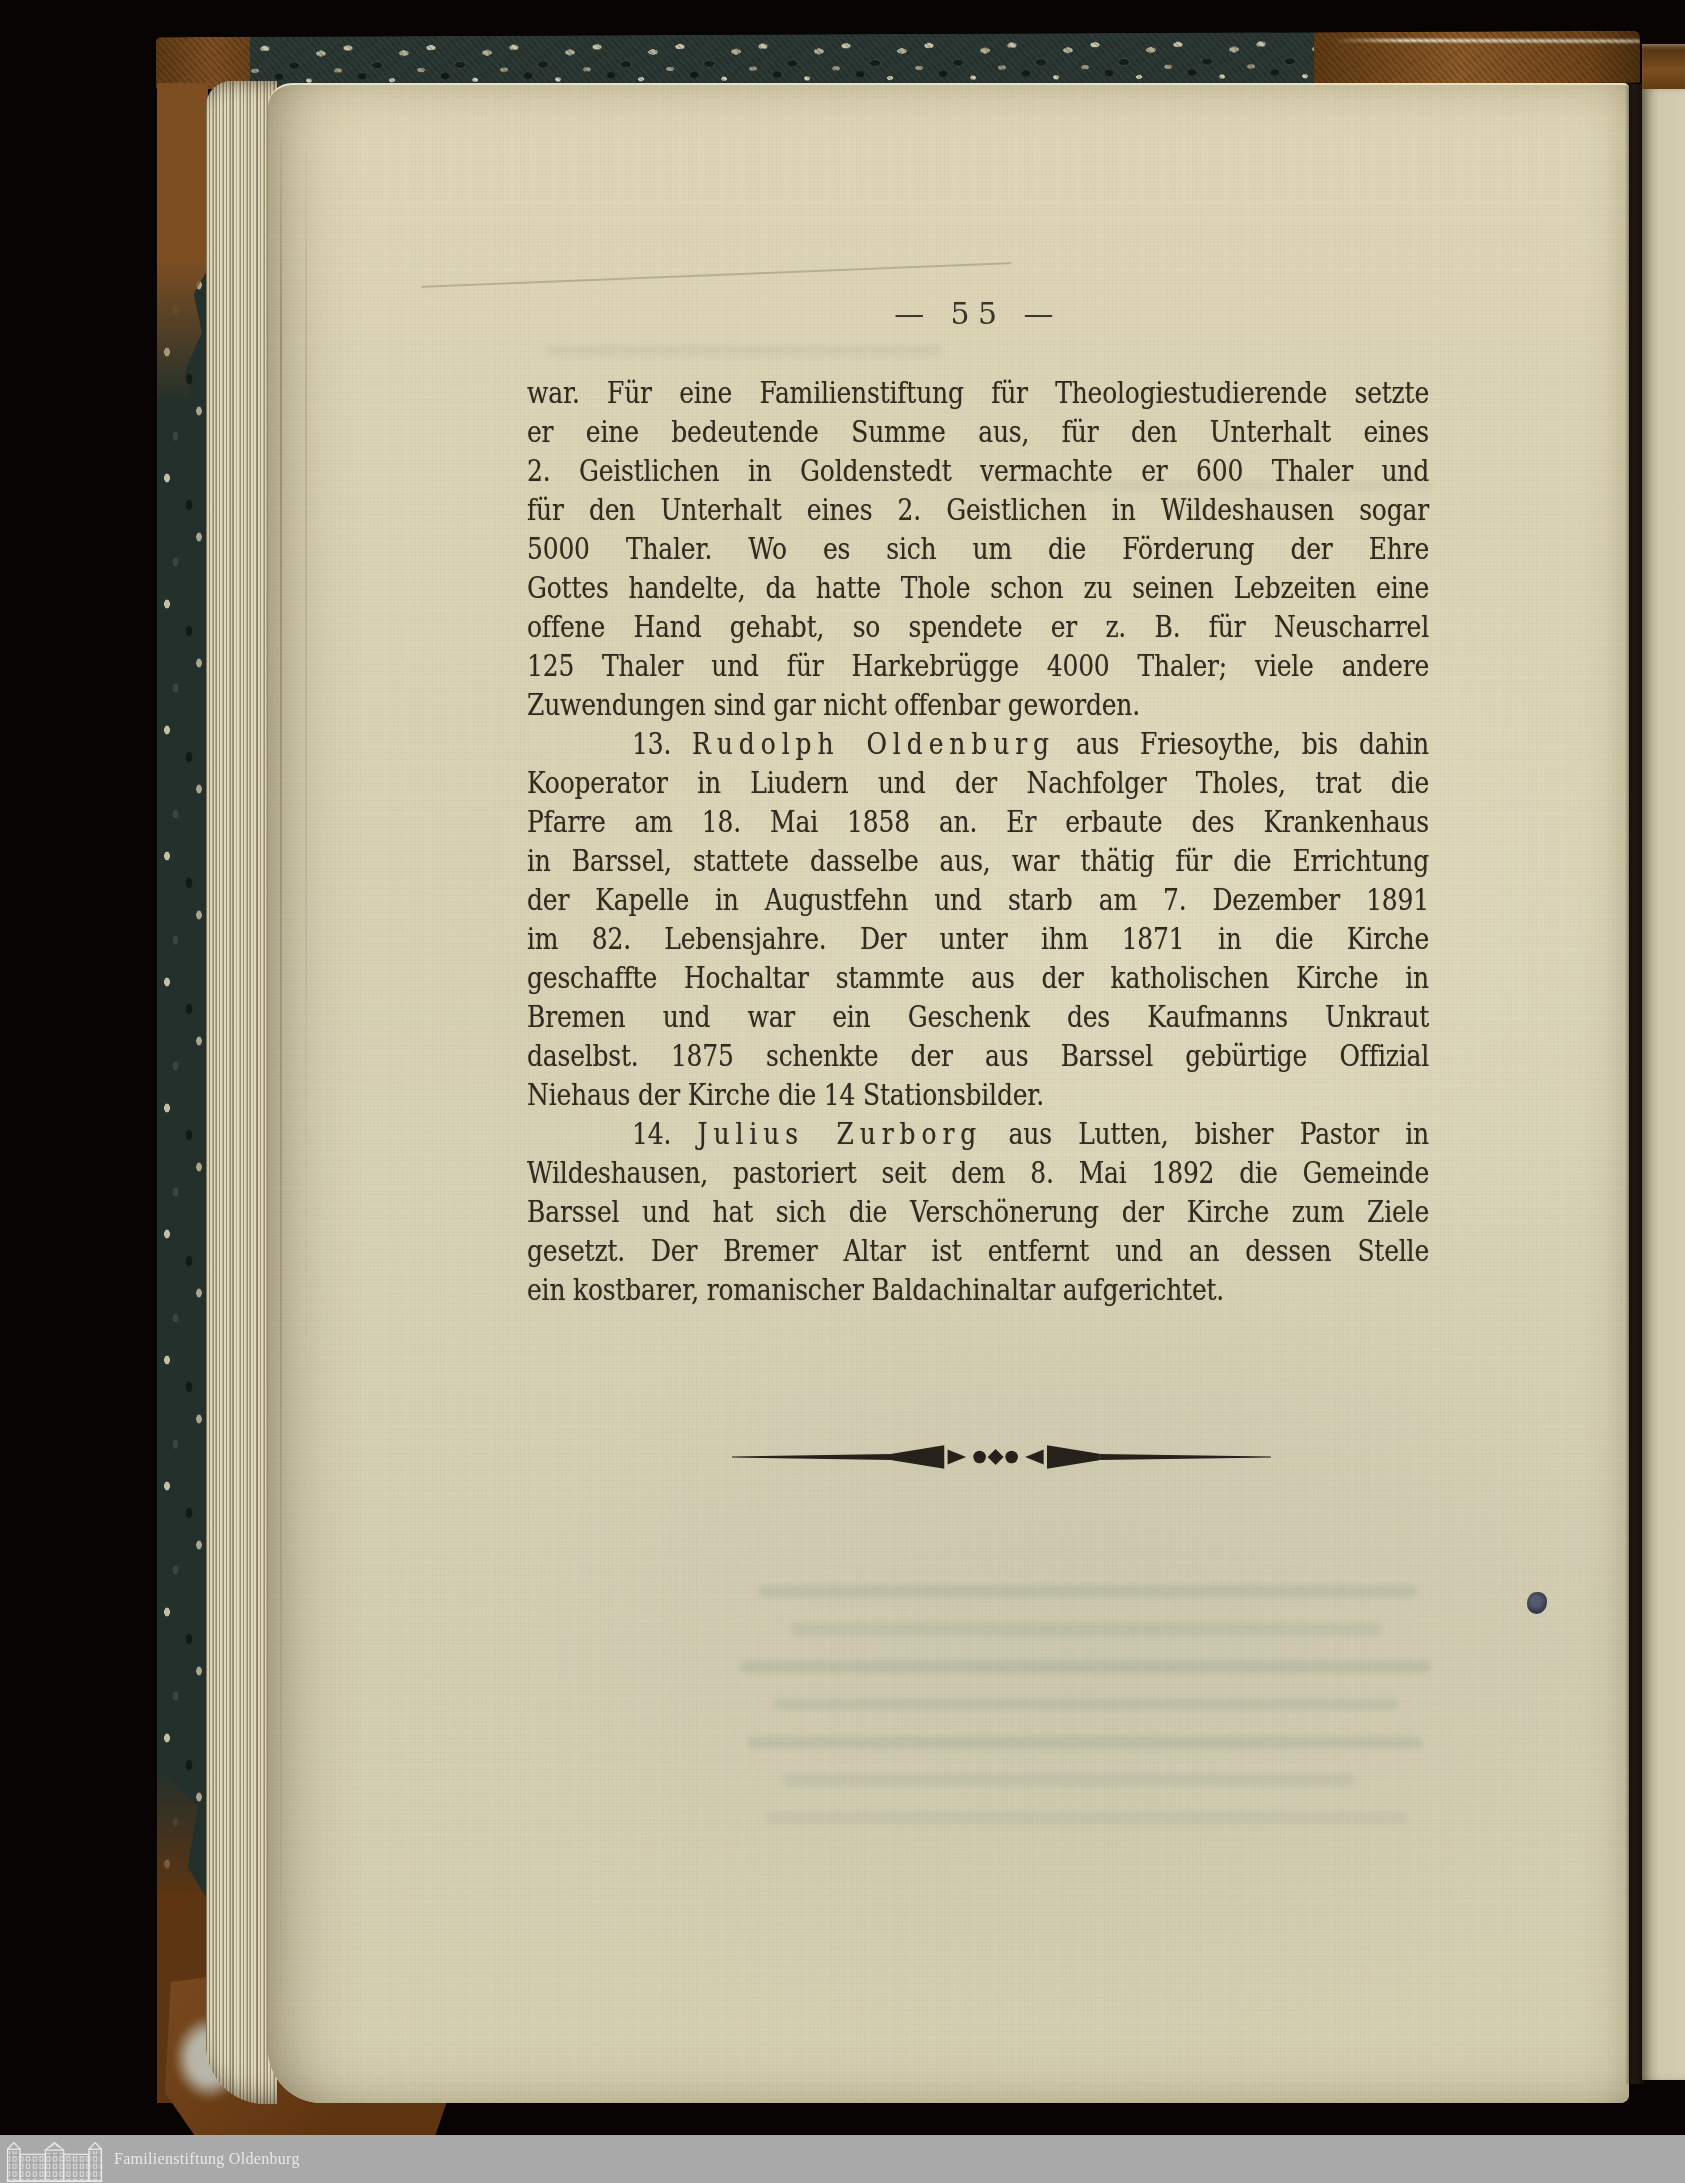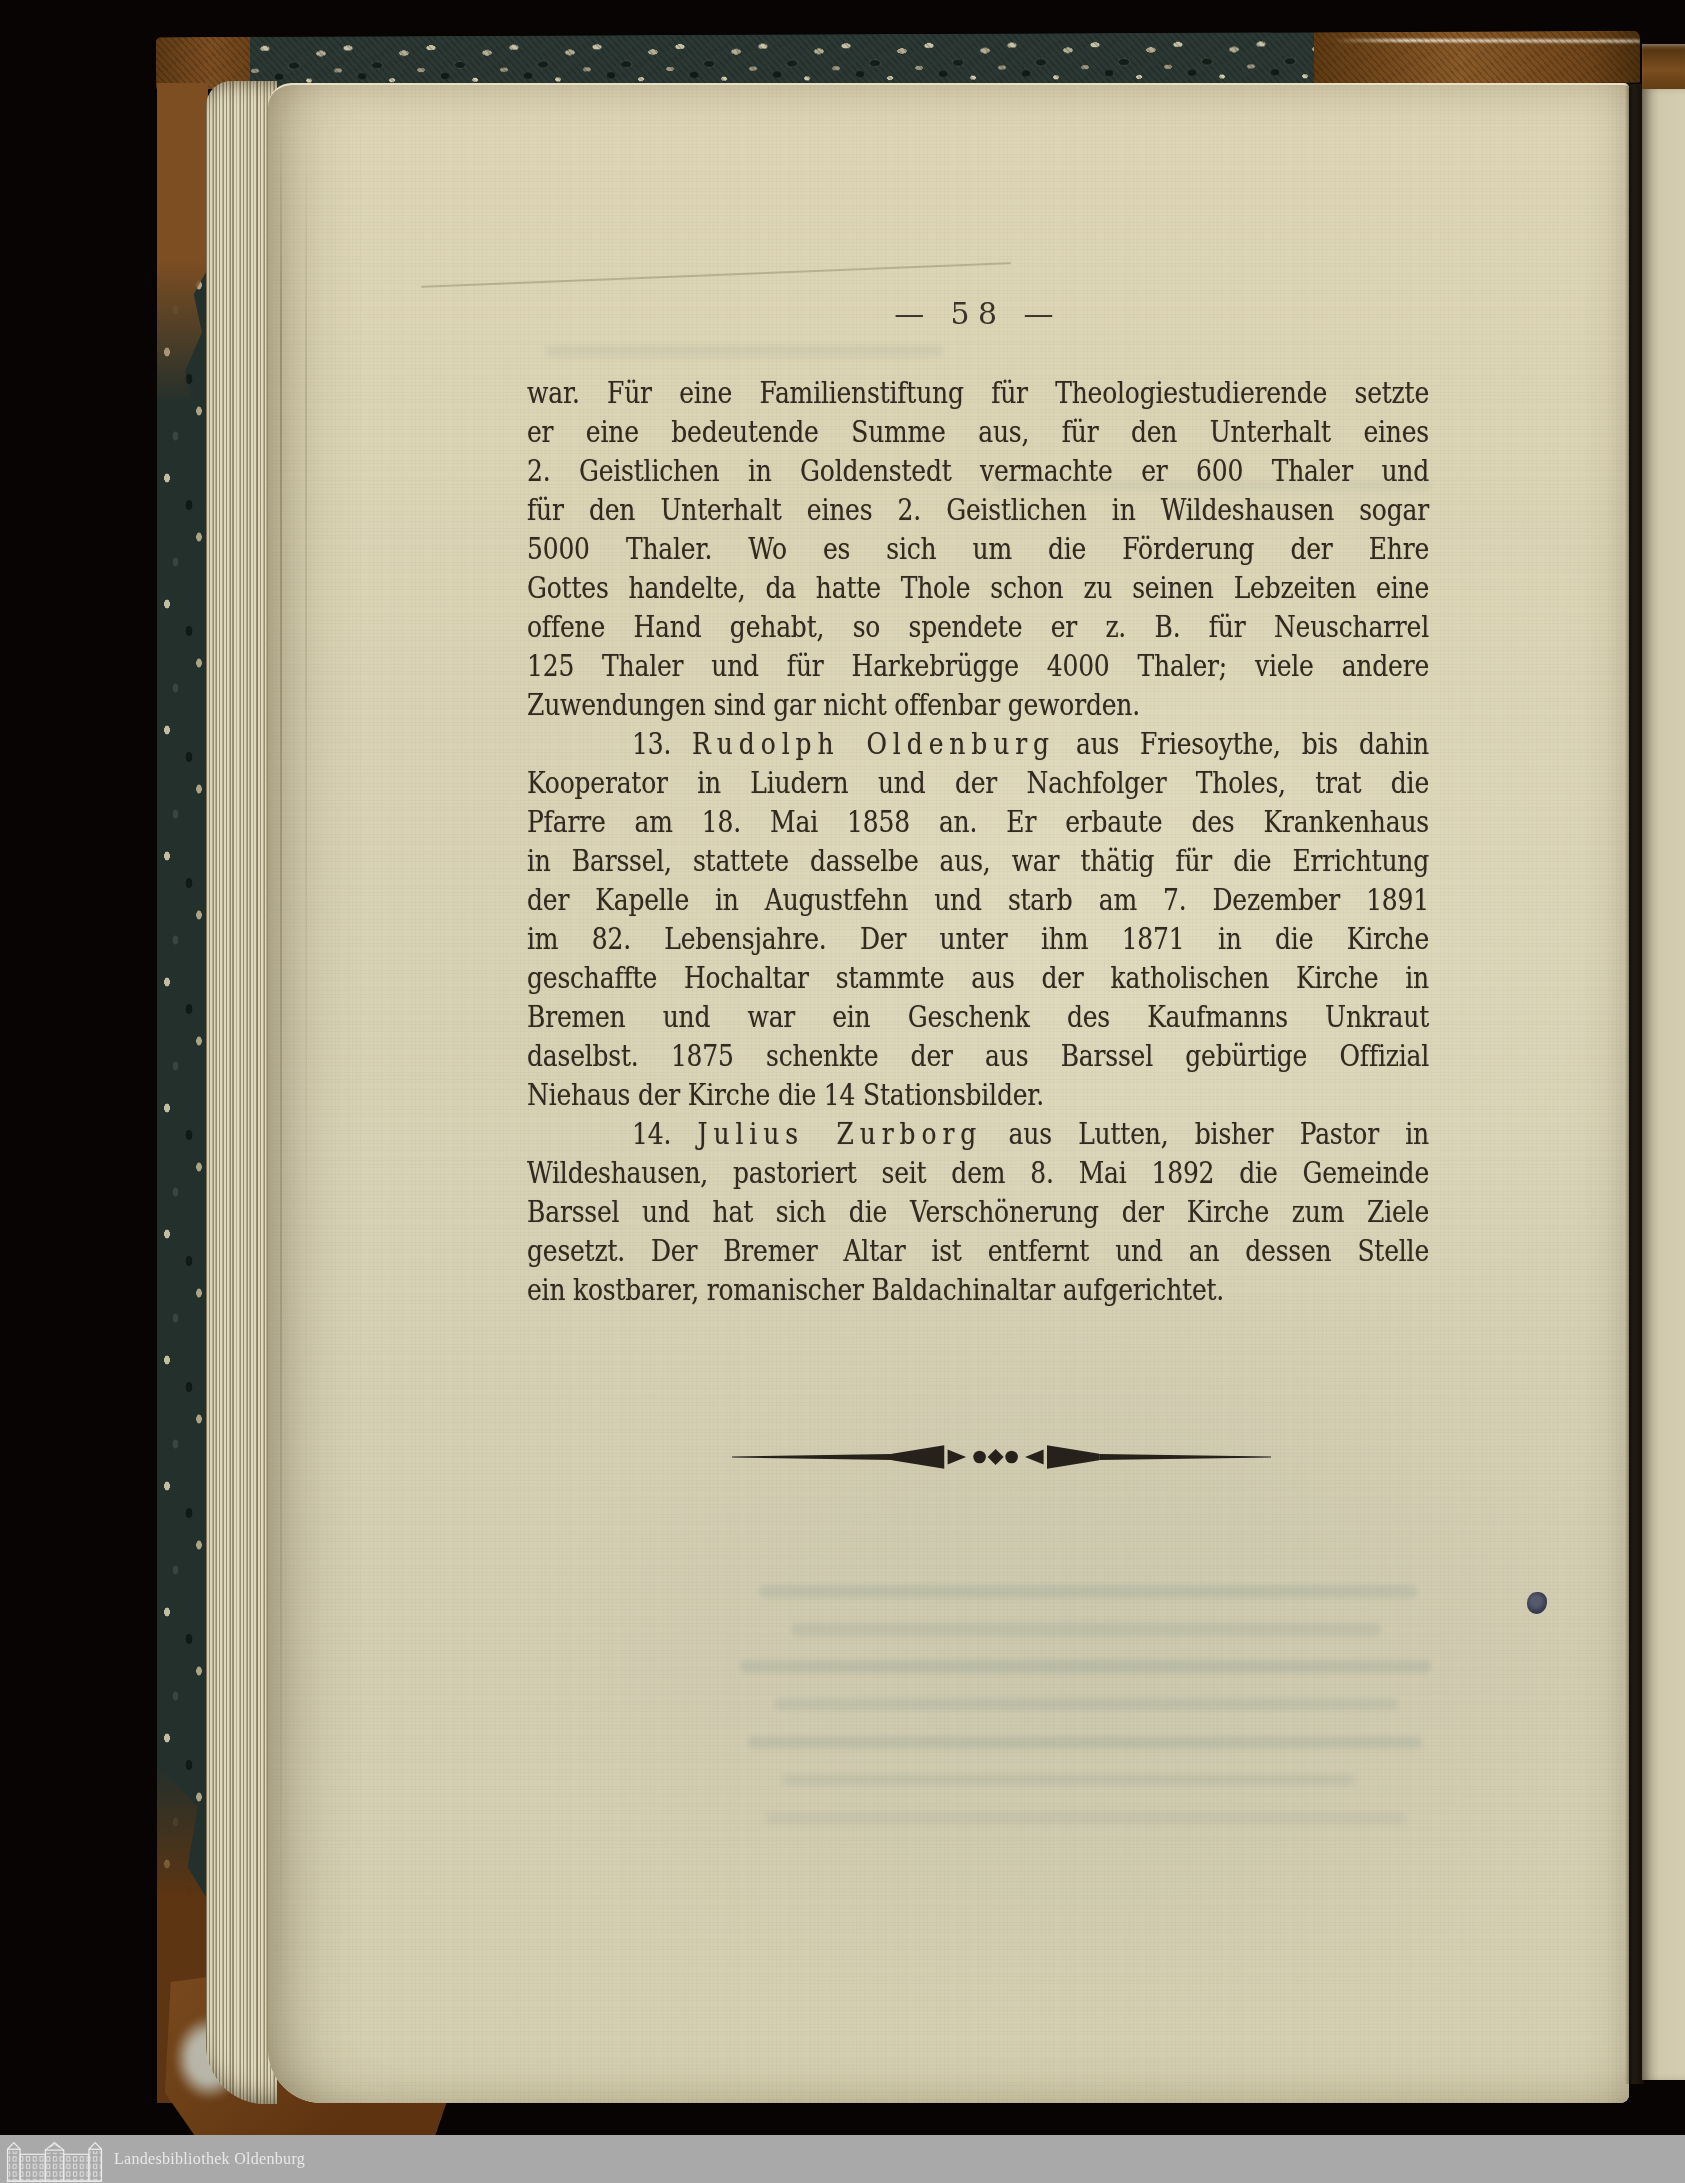"— 58 —" div.page-header { text: 58 -> 55 }
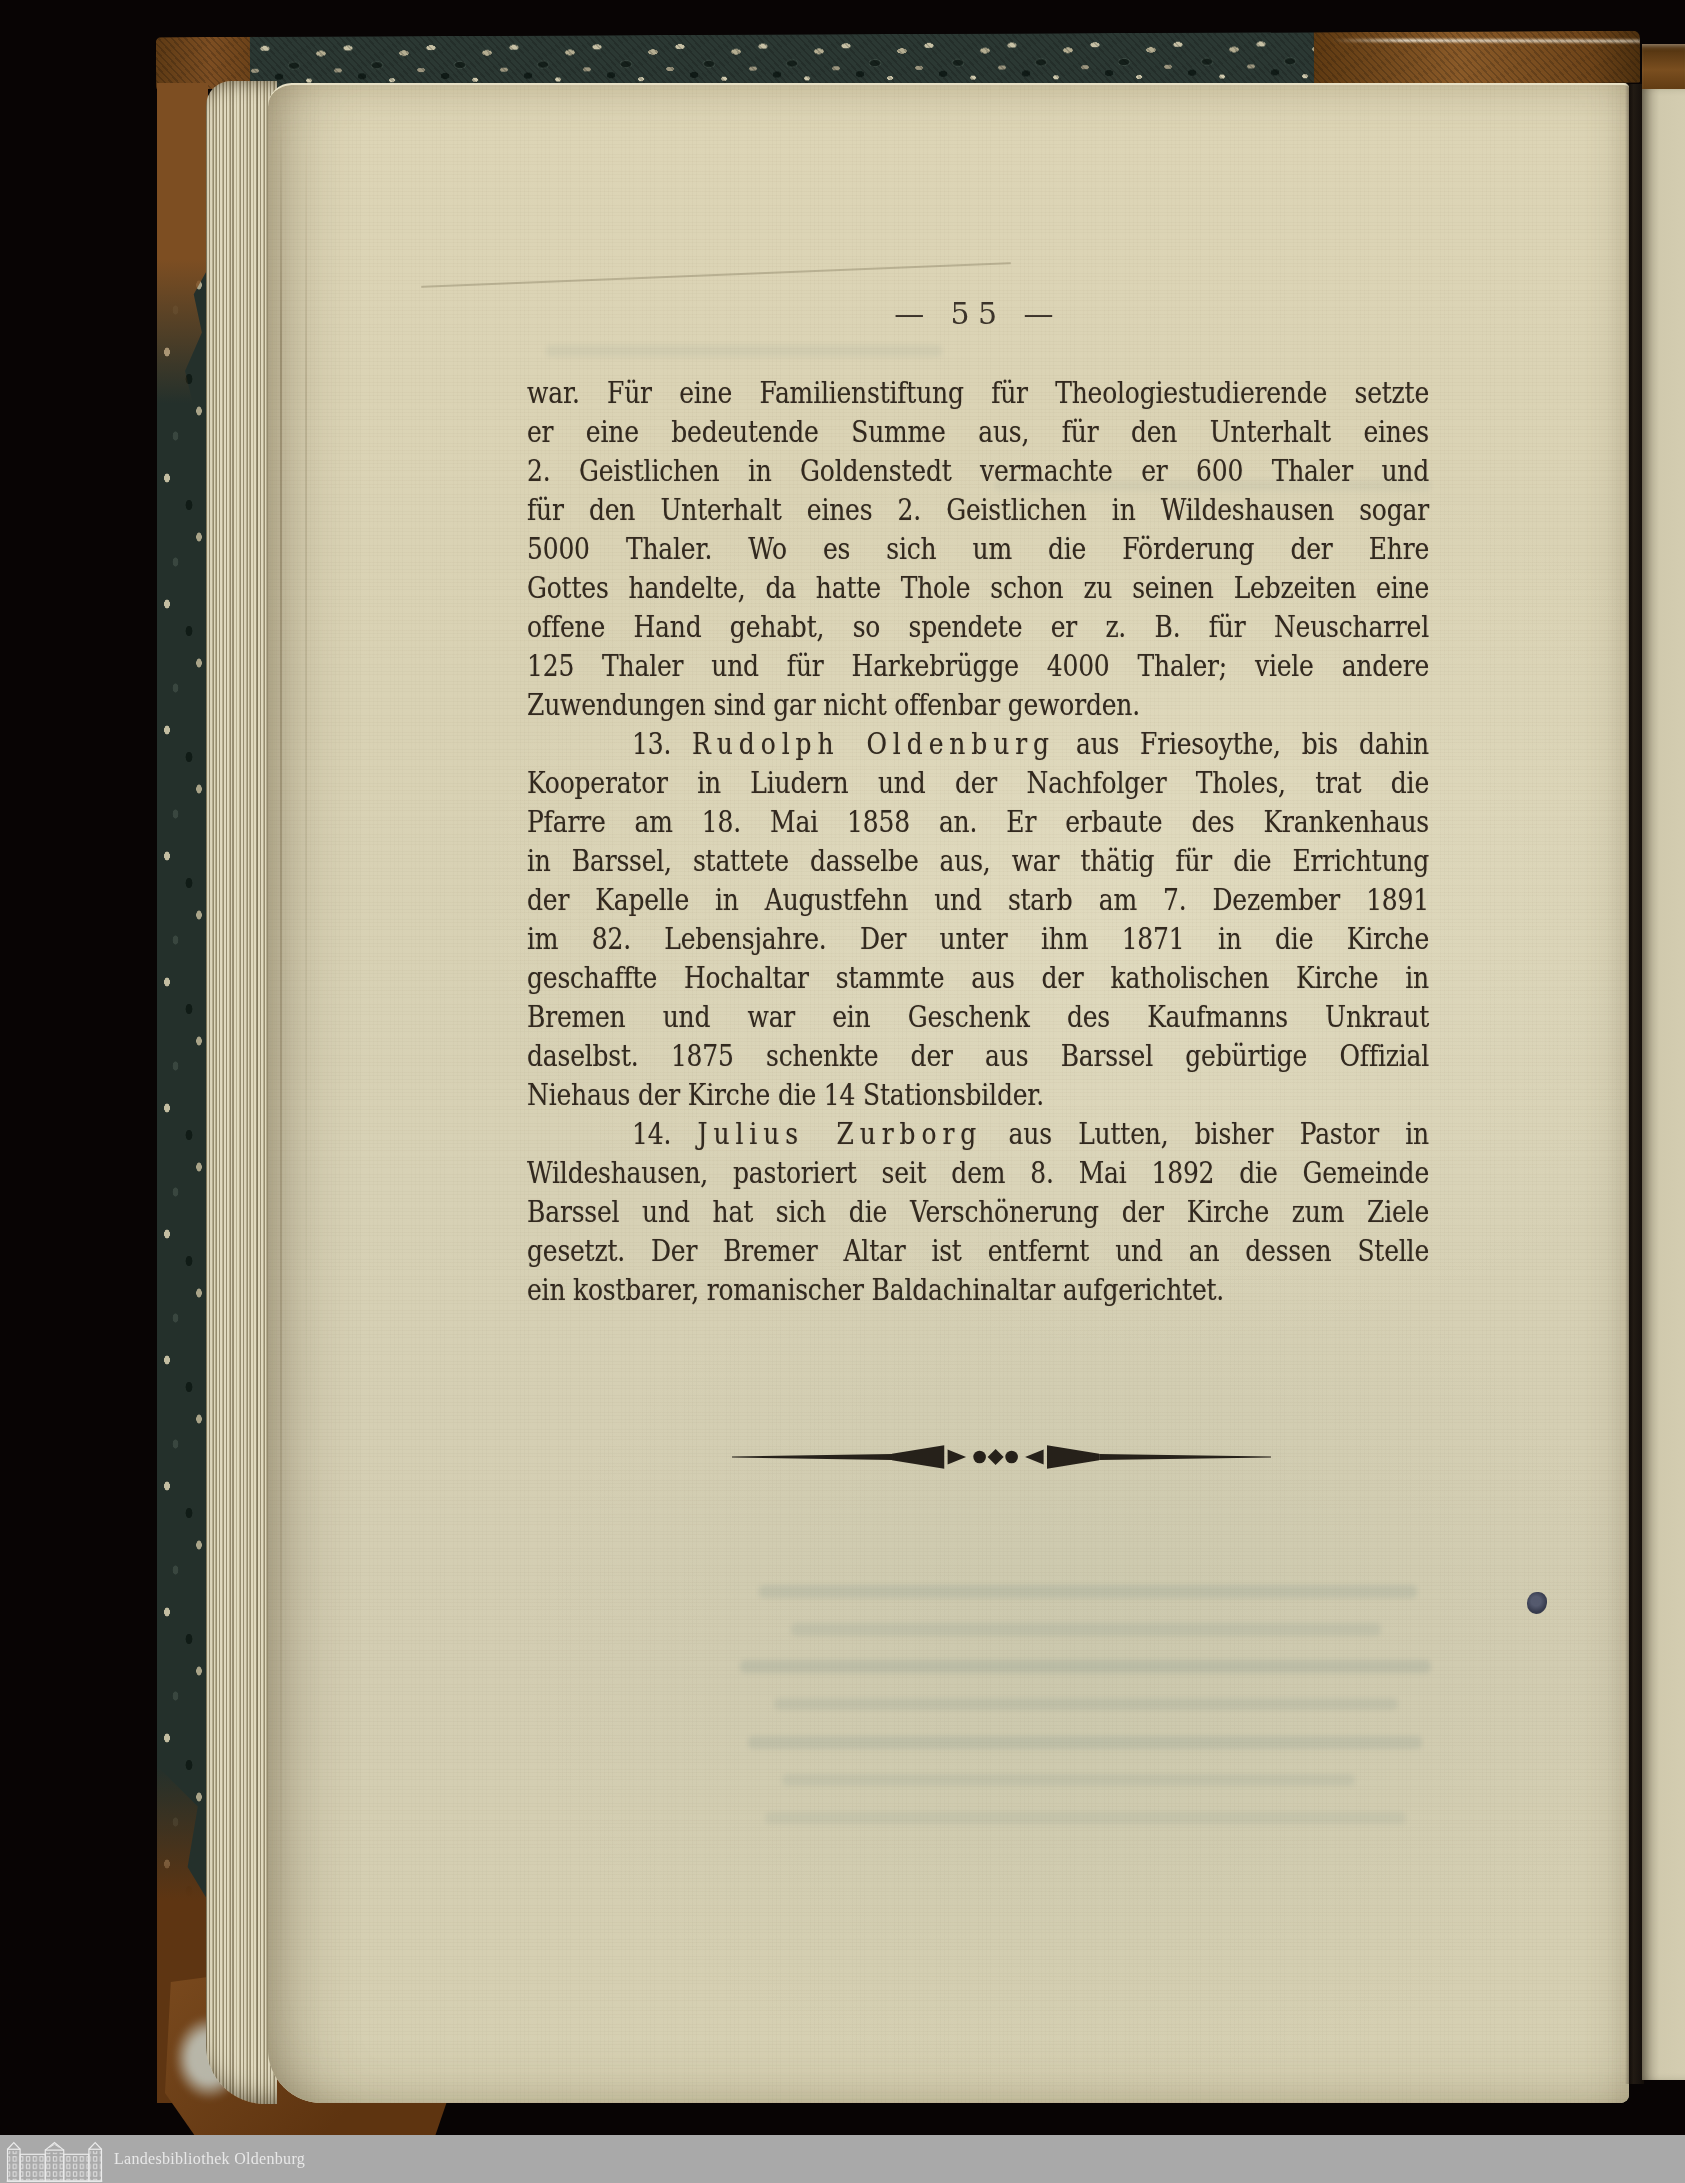"Landesbibliothek Oldenburg" div.footer-label { text: Landesbibliothek -> Familienstiftung }
